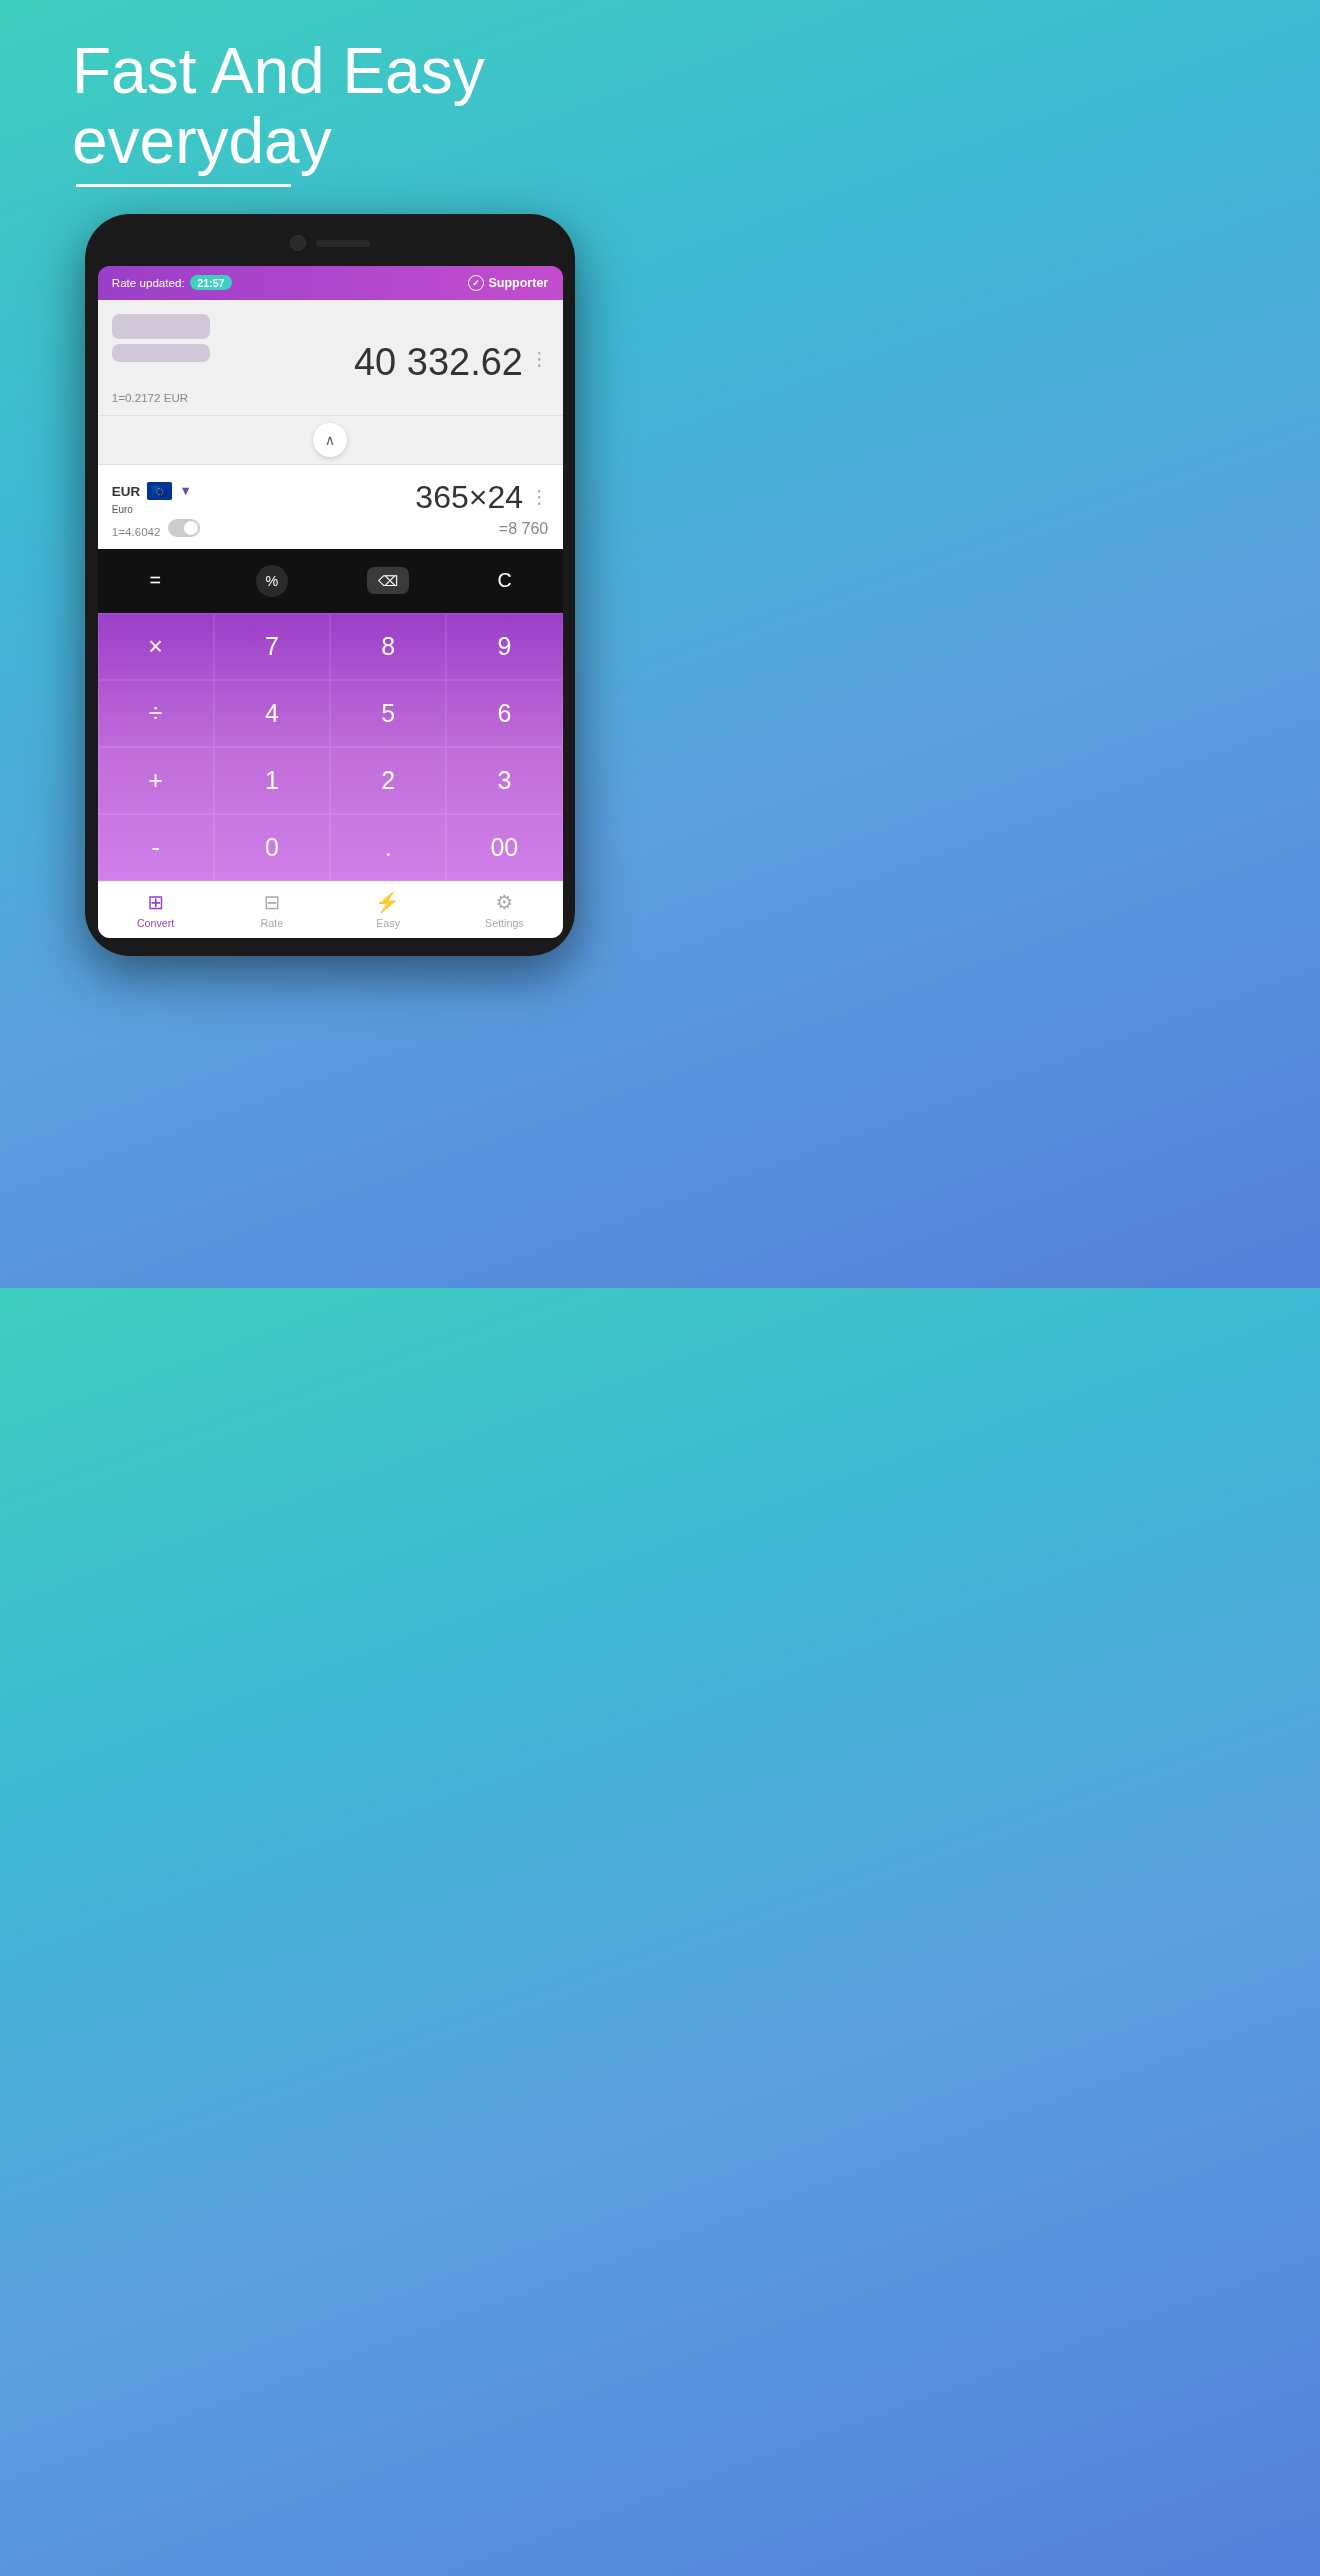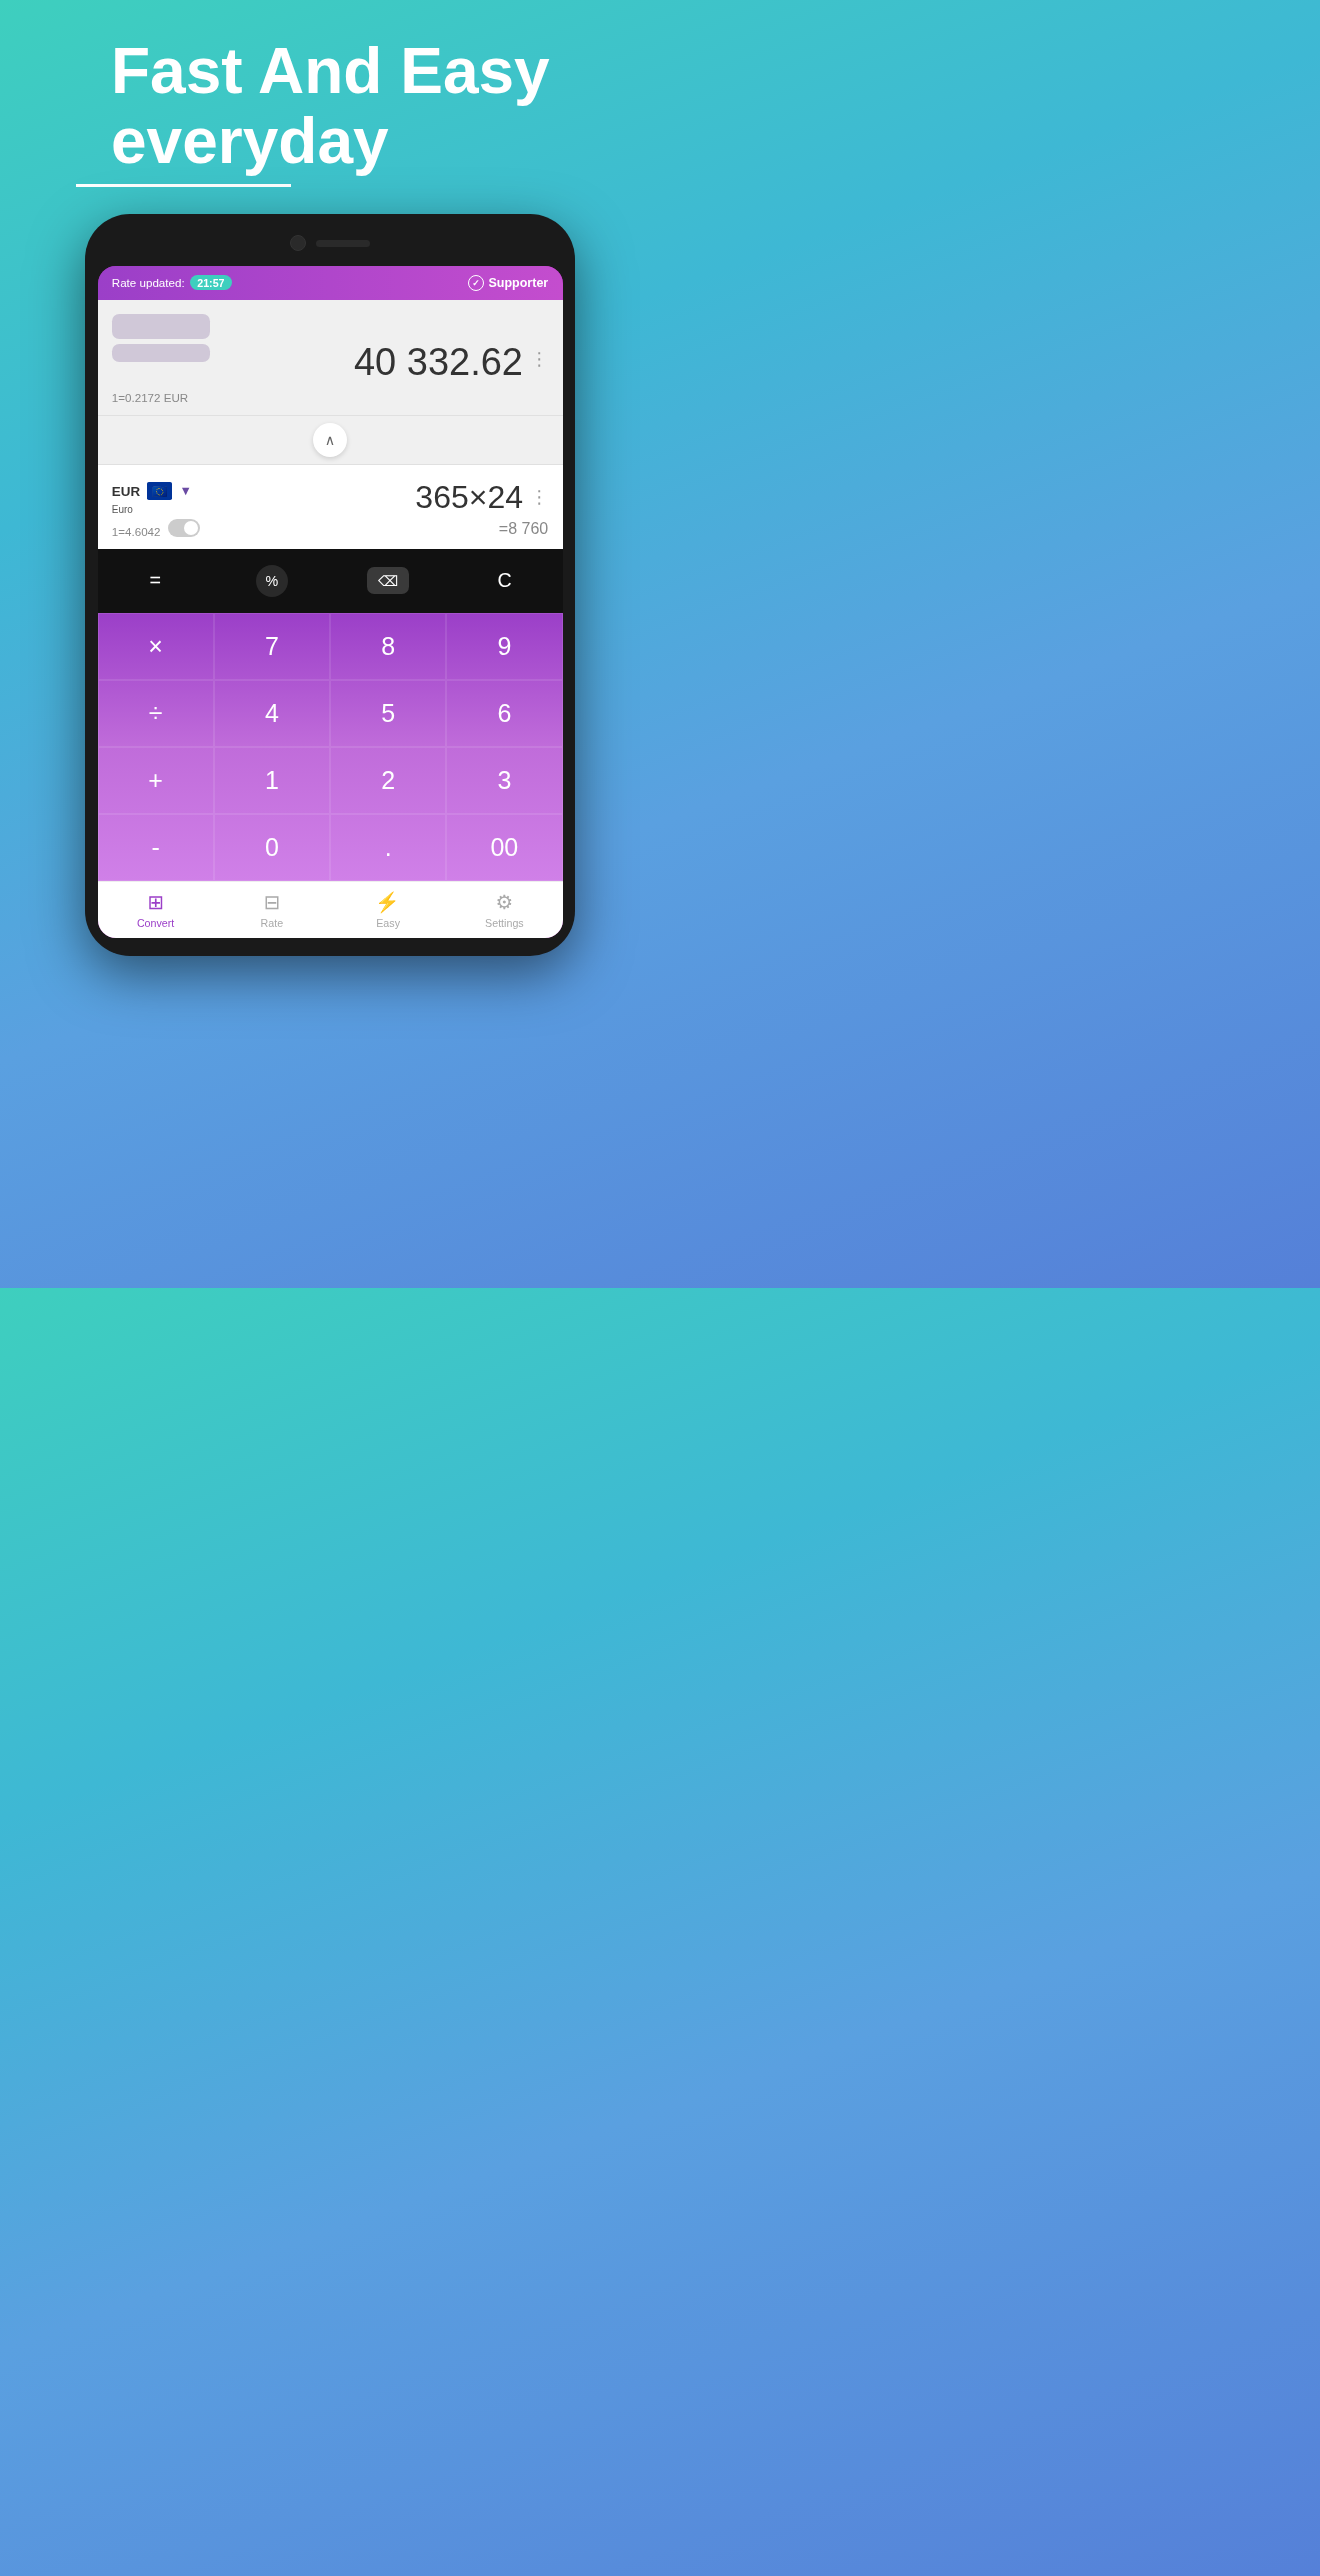"Fast And Easy" .hero-title { font-weight: 700 -> 400; margin-left: 39px -> none }
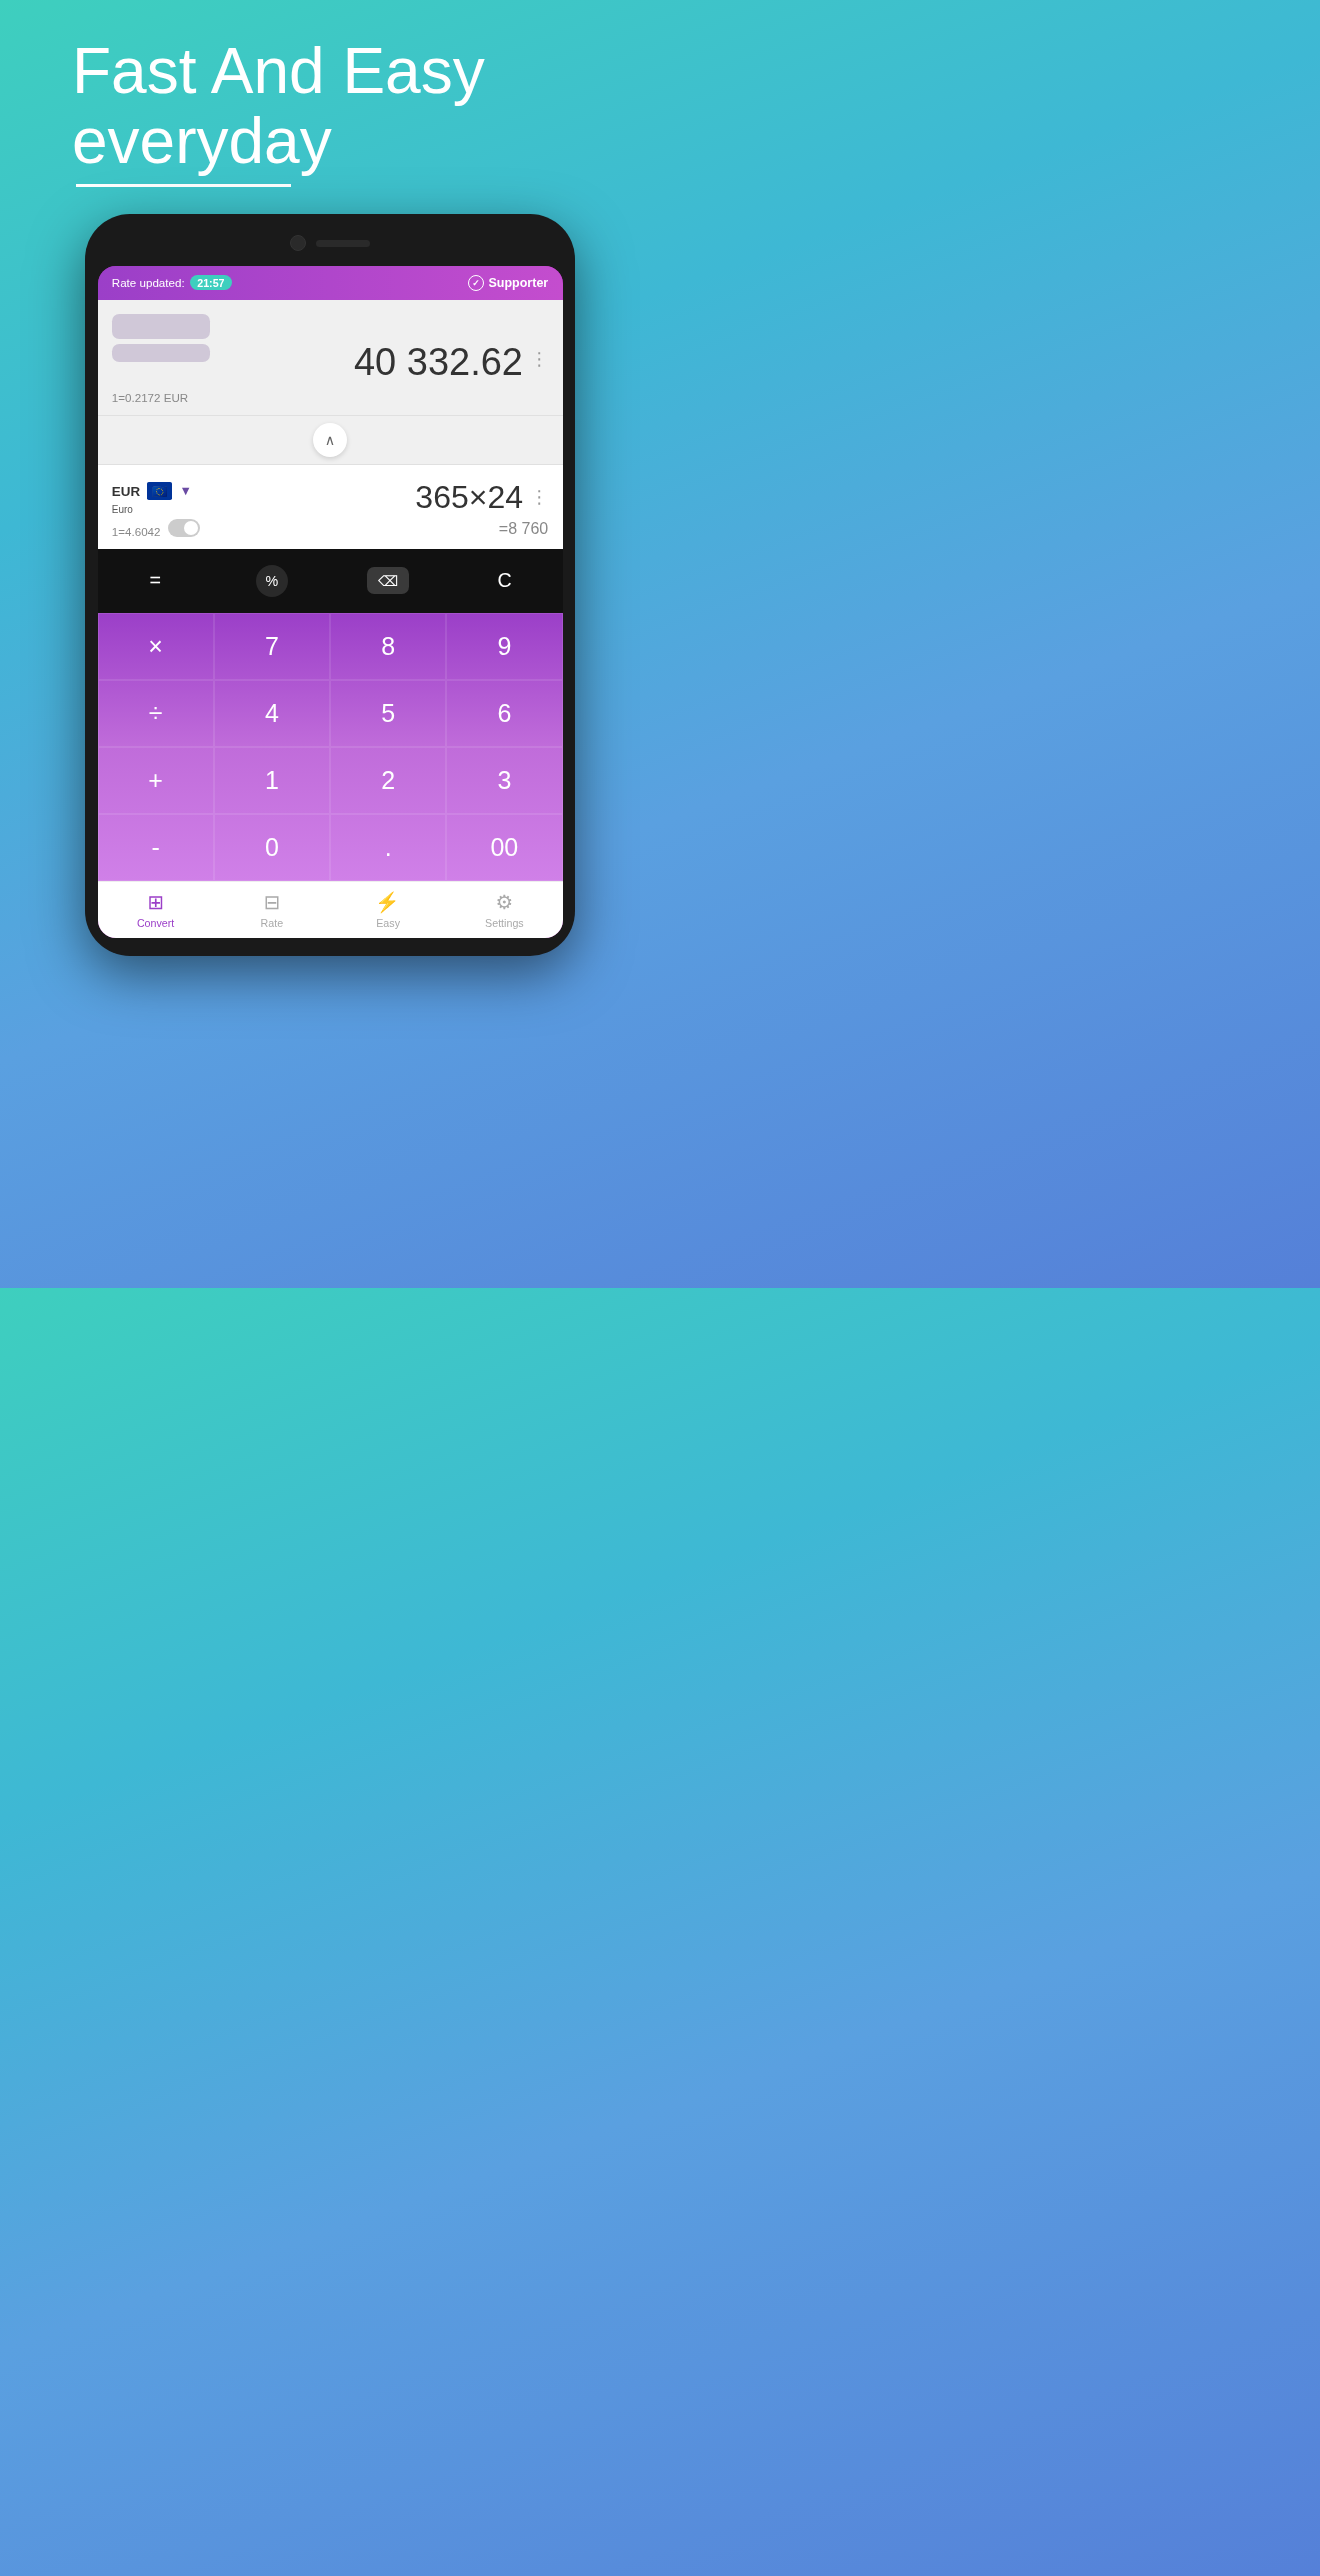"Rate updated:" .phone-screen { border-radius: 18px -> 12px }
